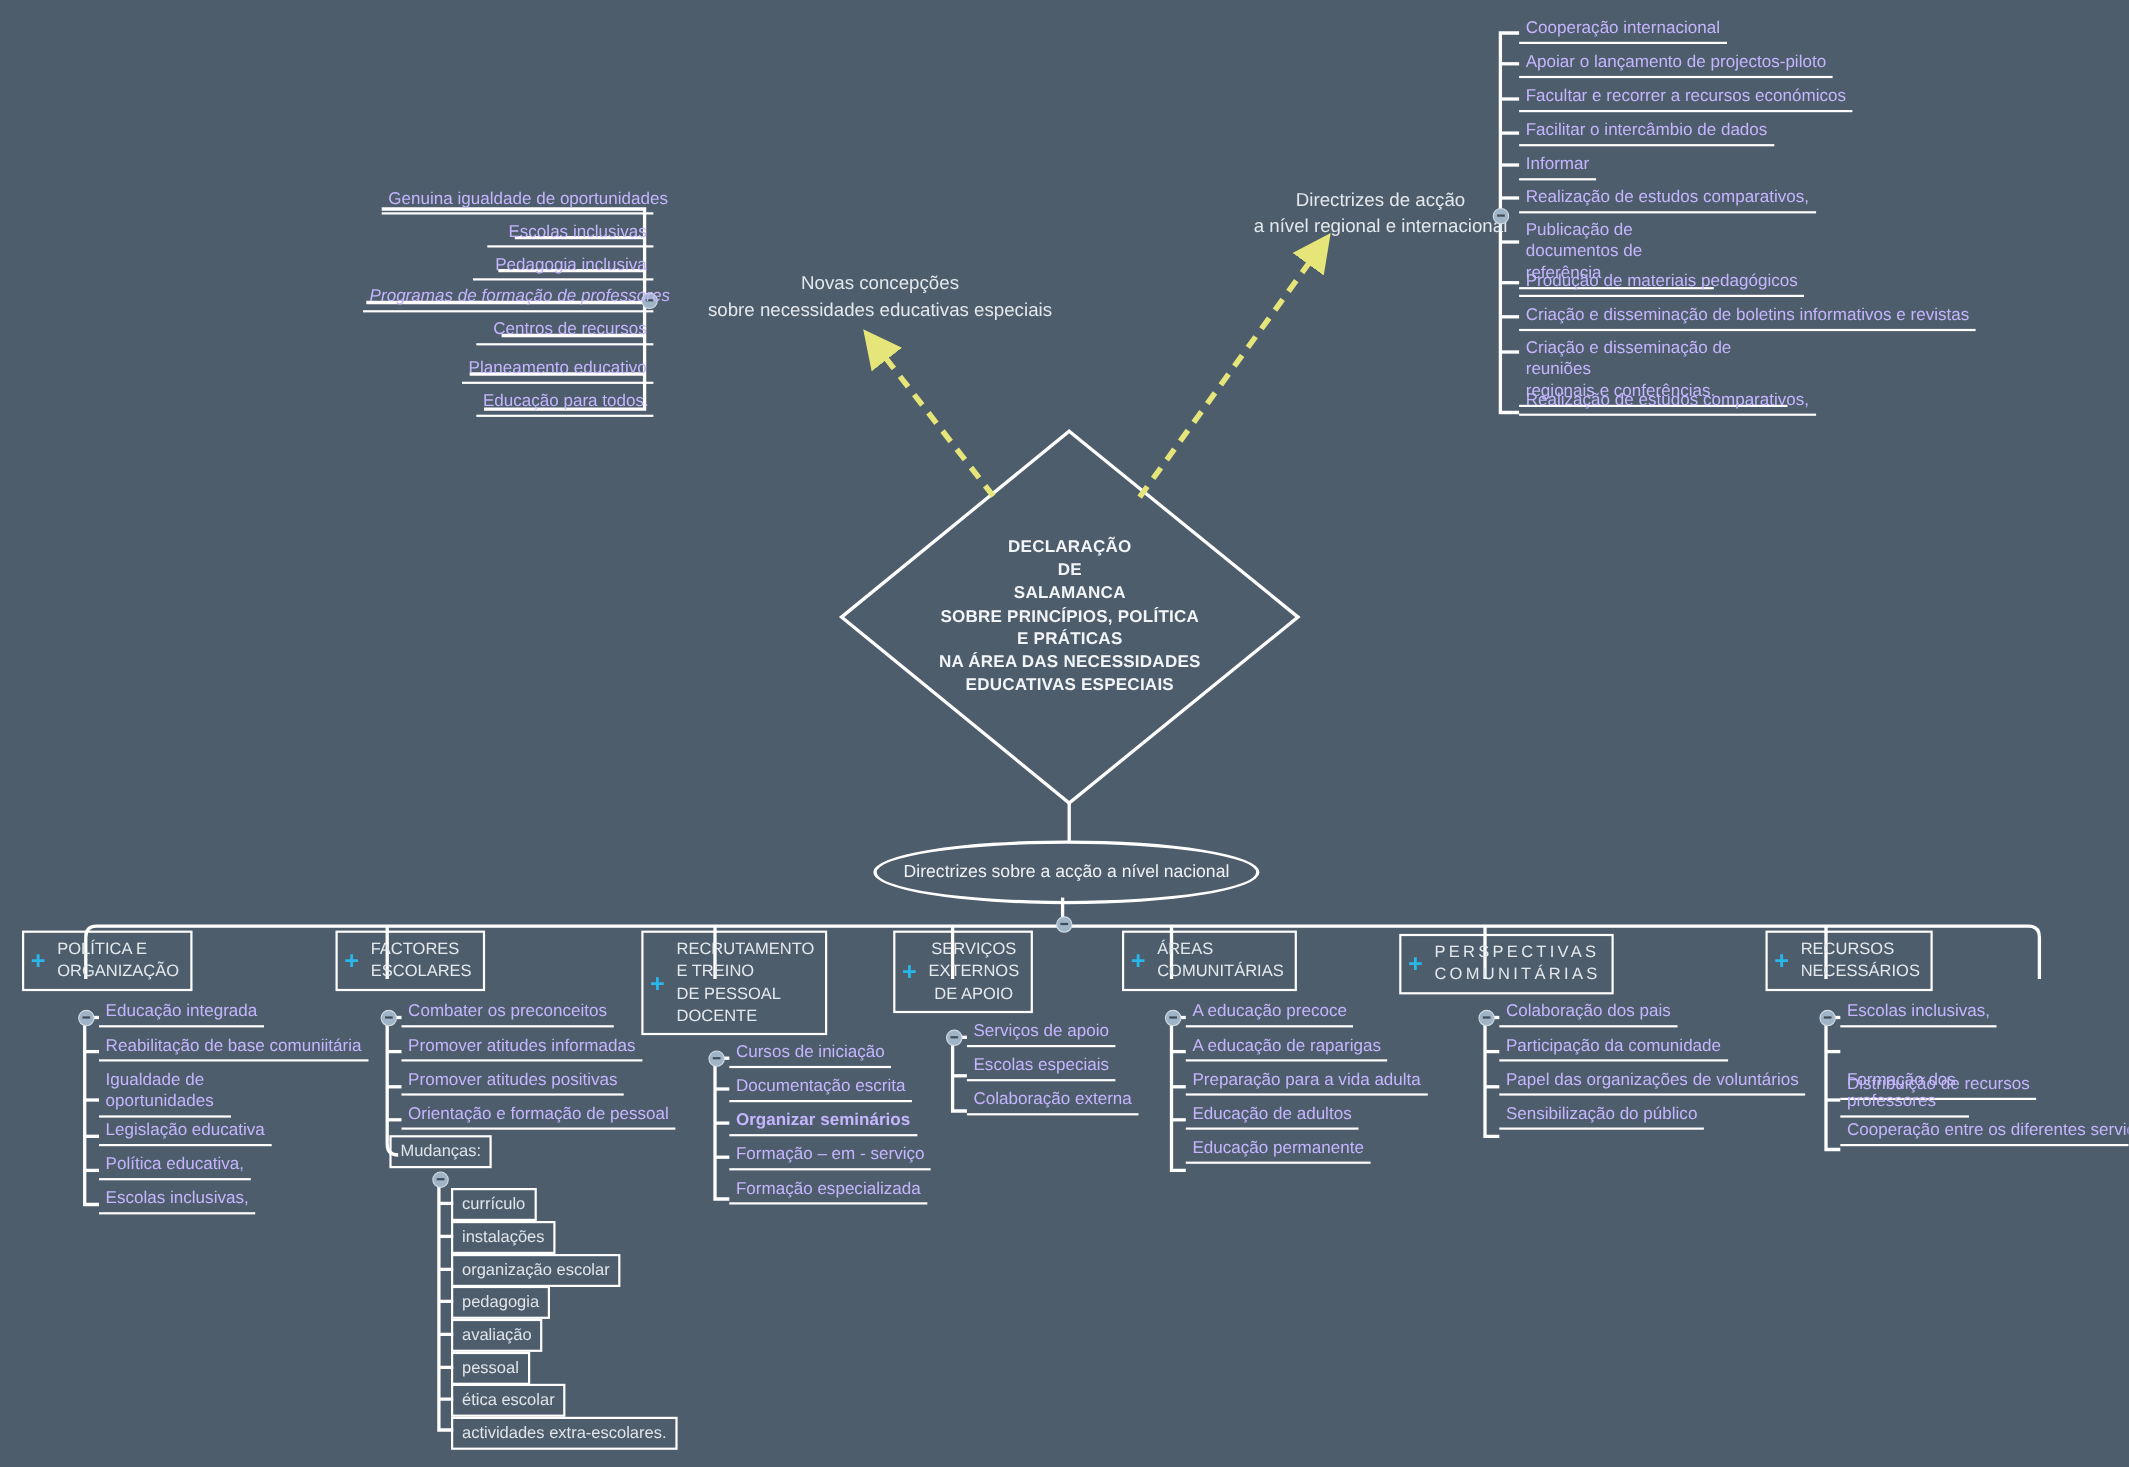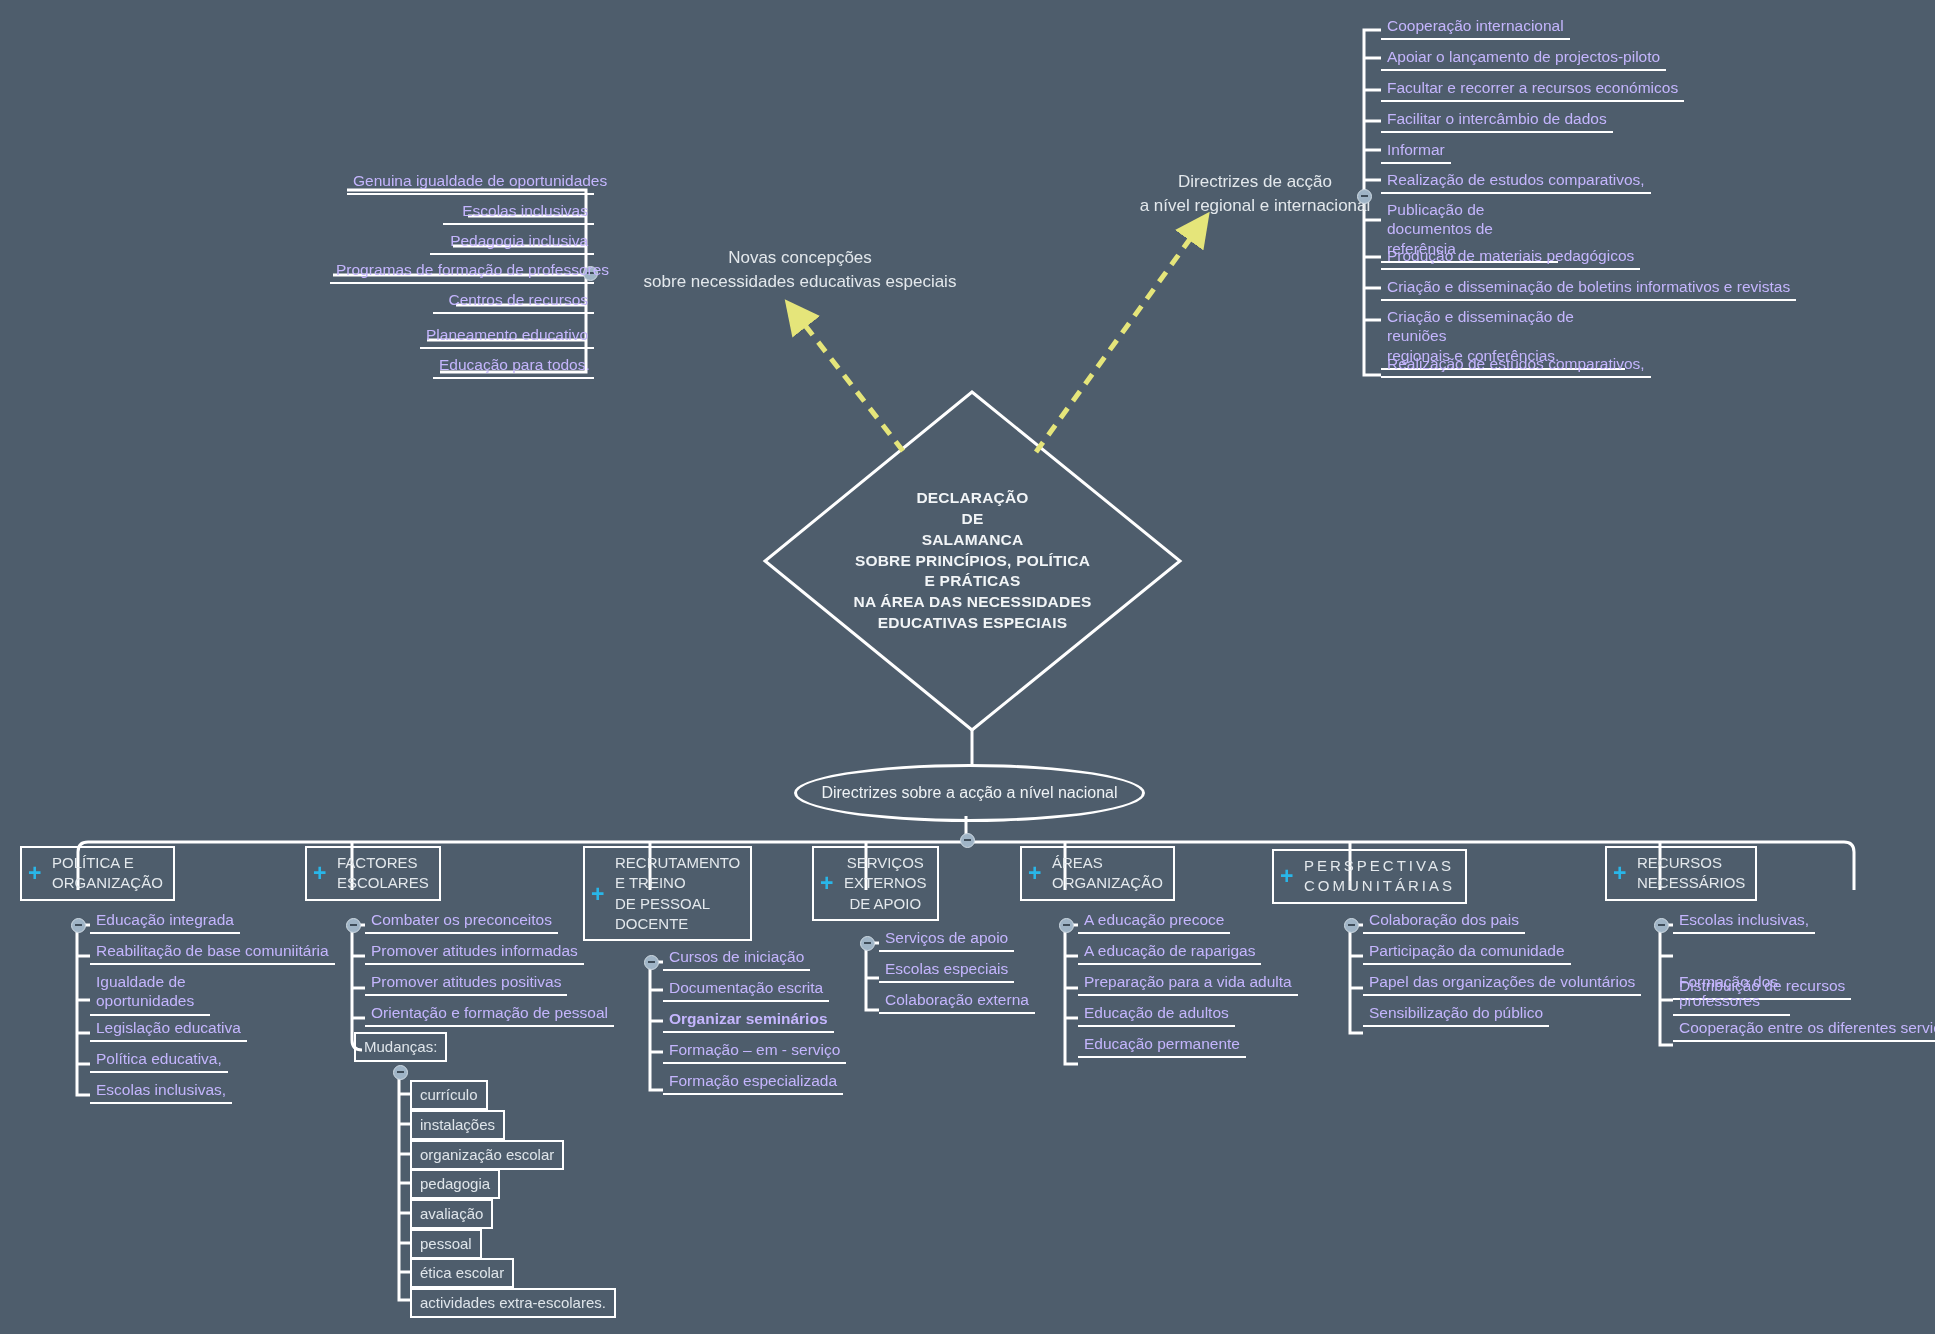"Programas de formação de professores" div.leaf { font-style: none -> italic }
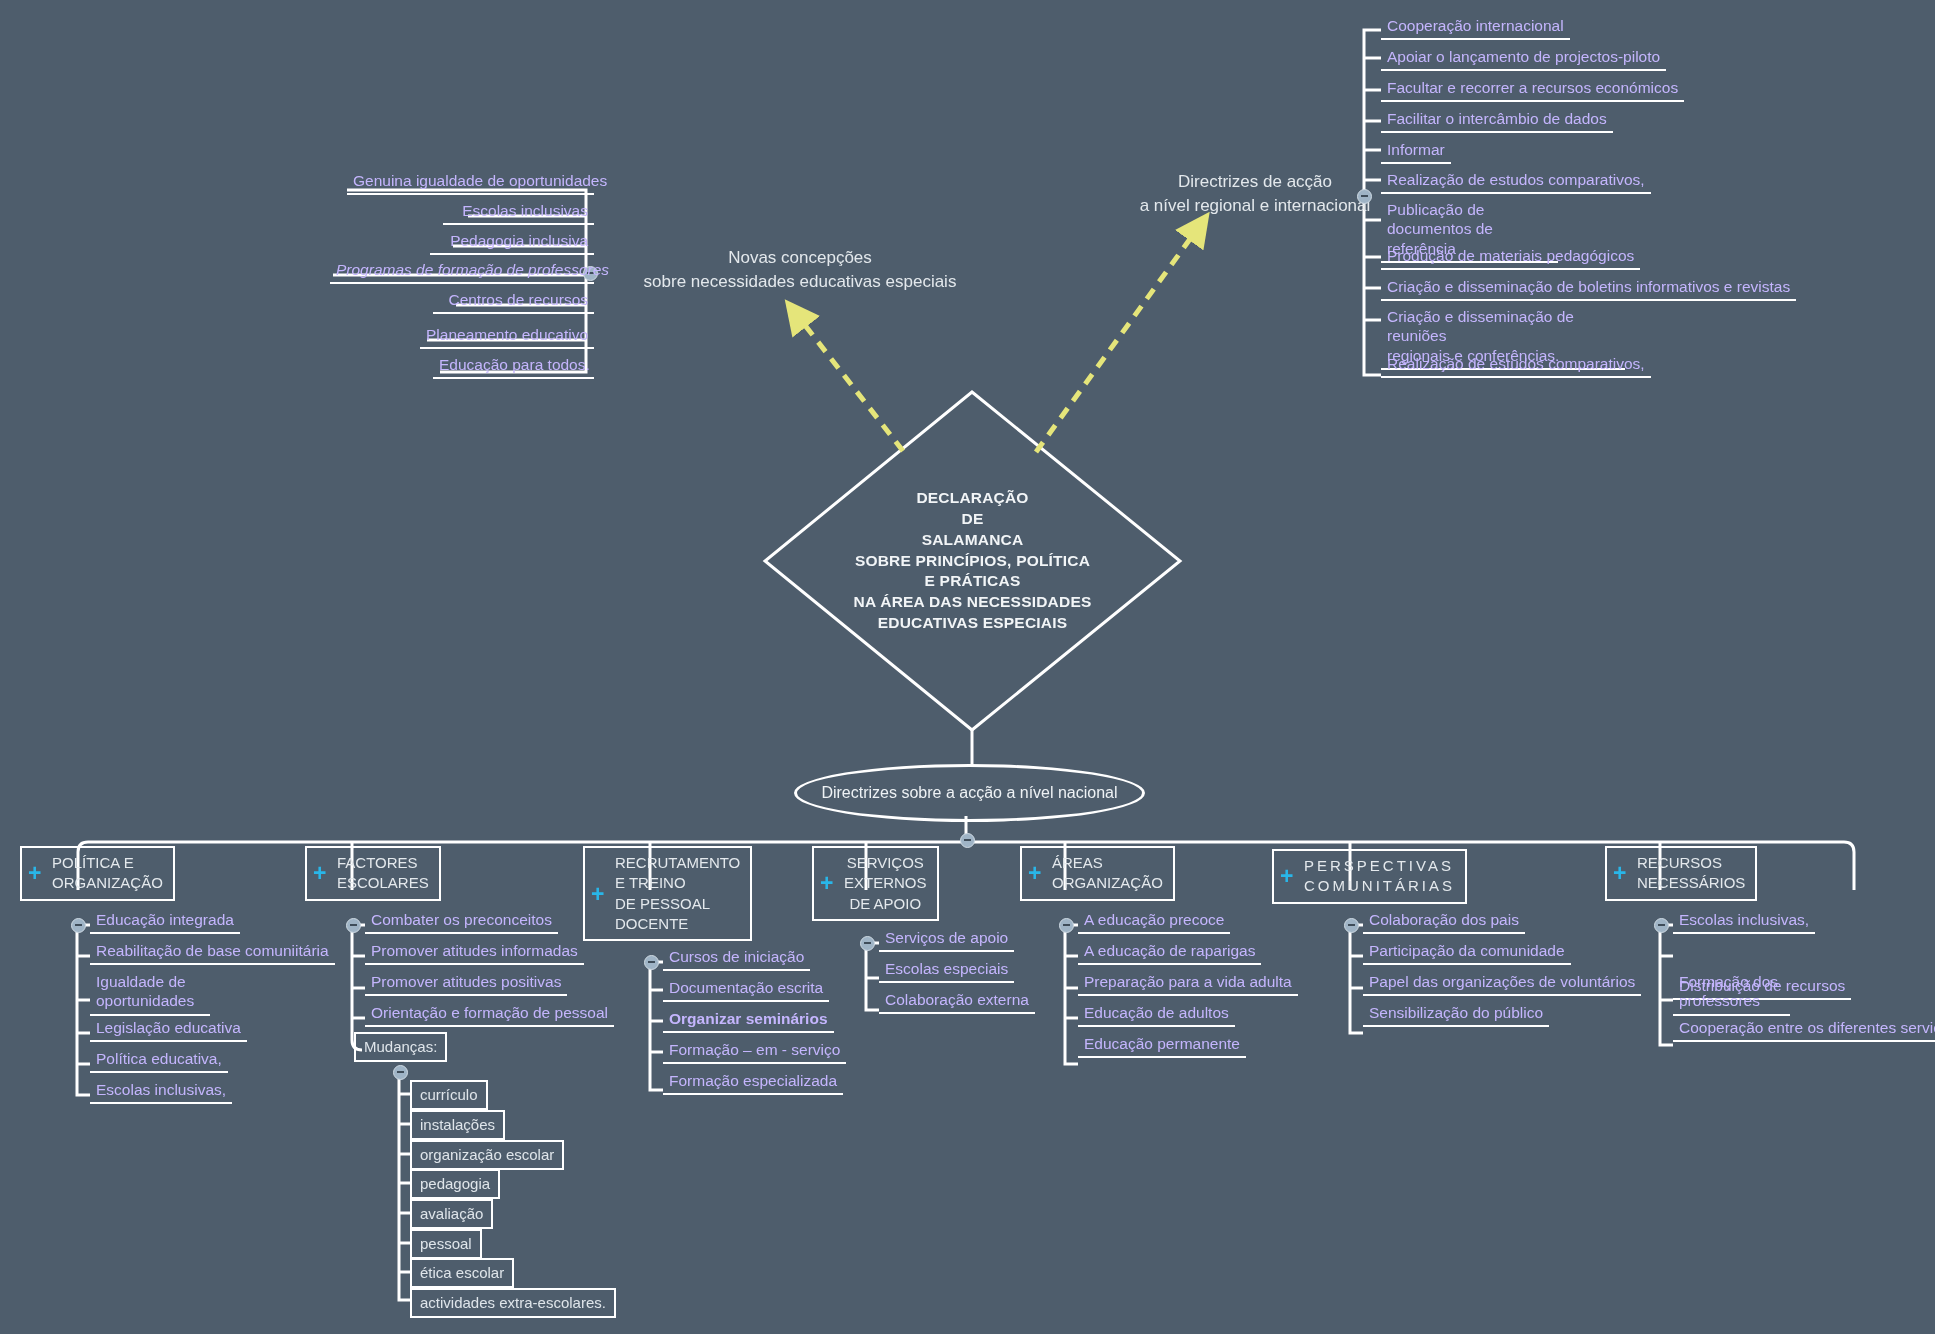"ÁREAS" span { text: ORGANIZAÇÃO -> COMUNITÁRIAS }
